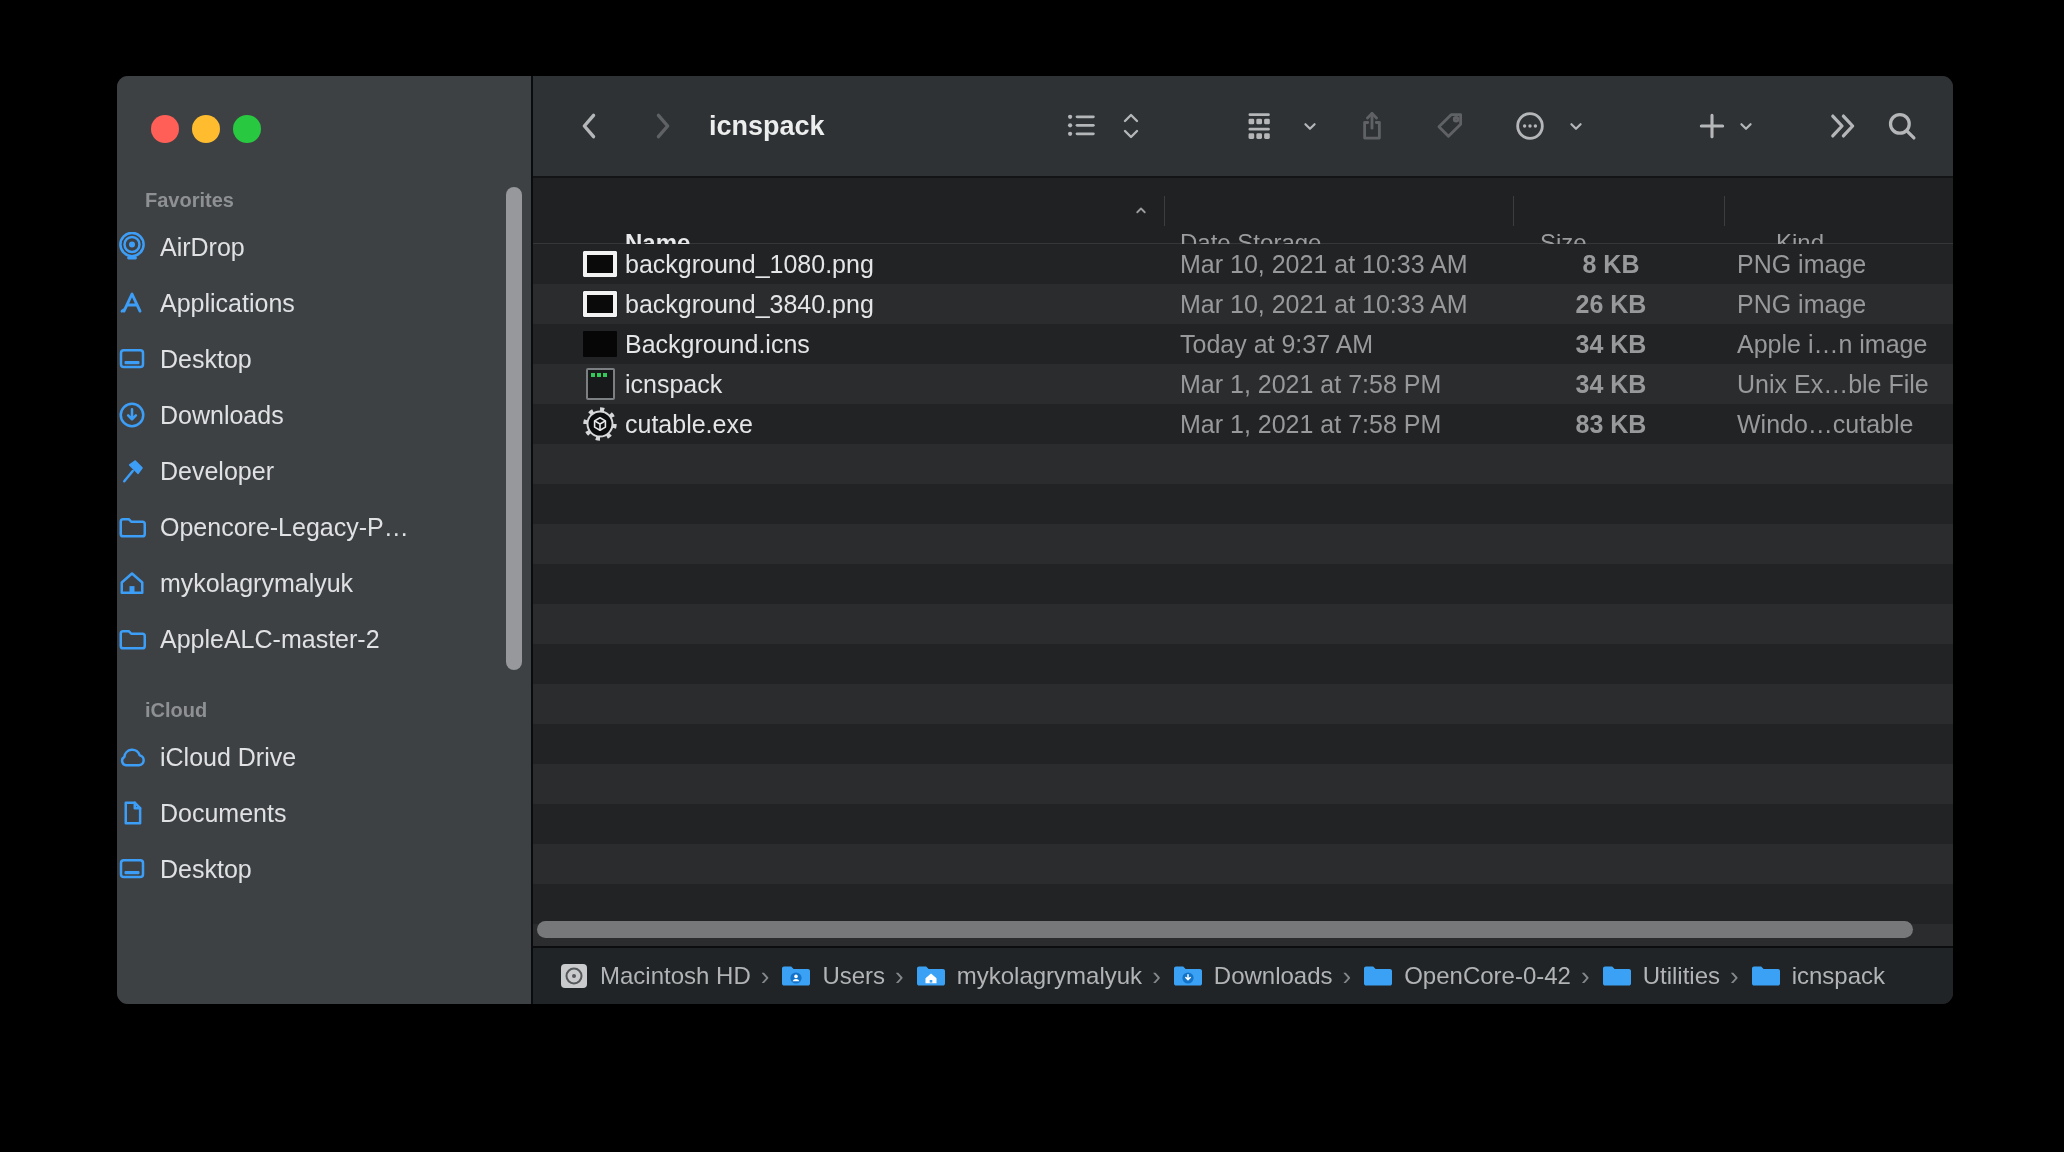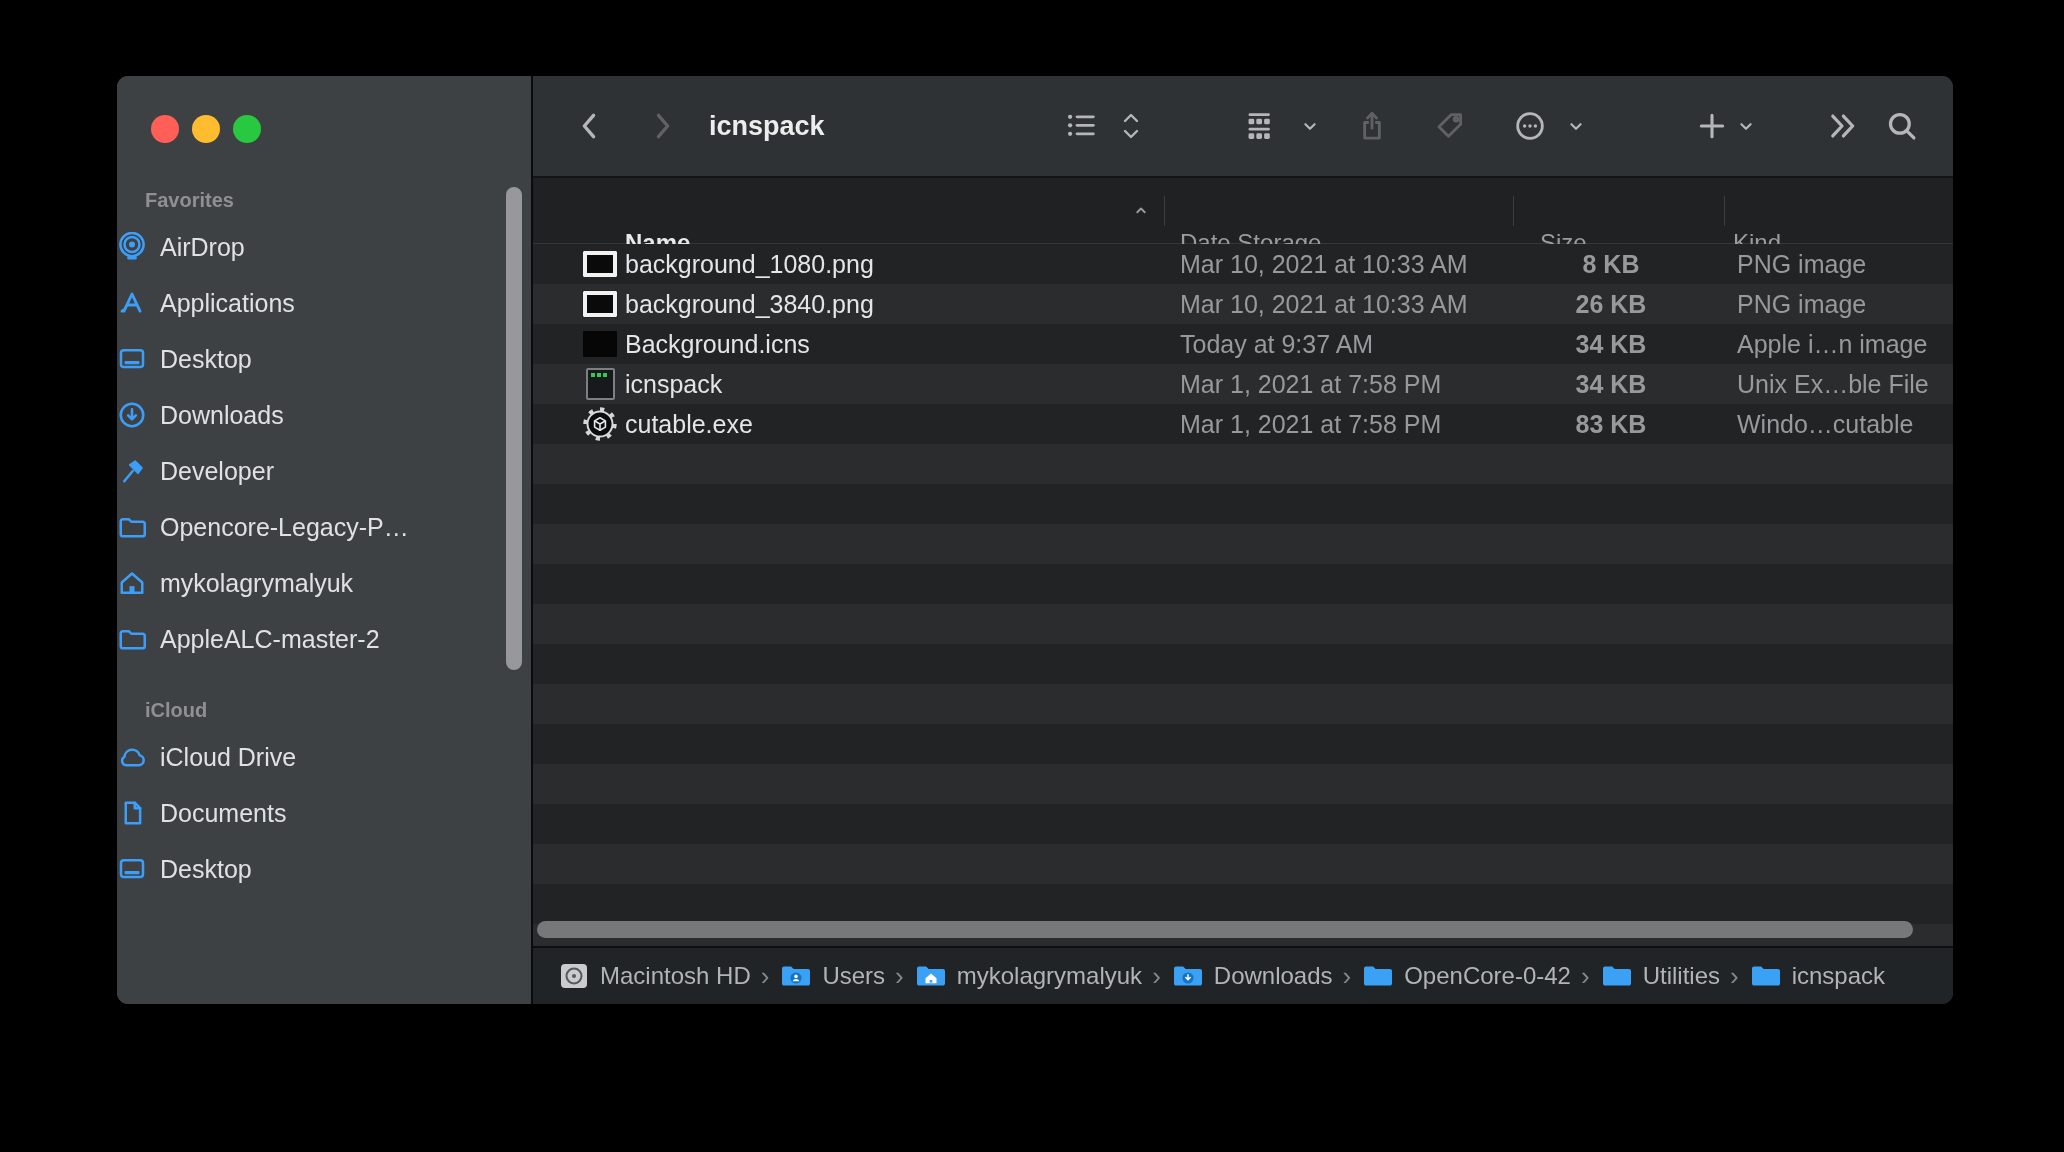"Kind" span.hcell { left: 1200px -> 1243px }
